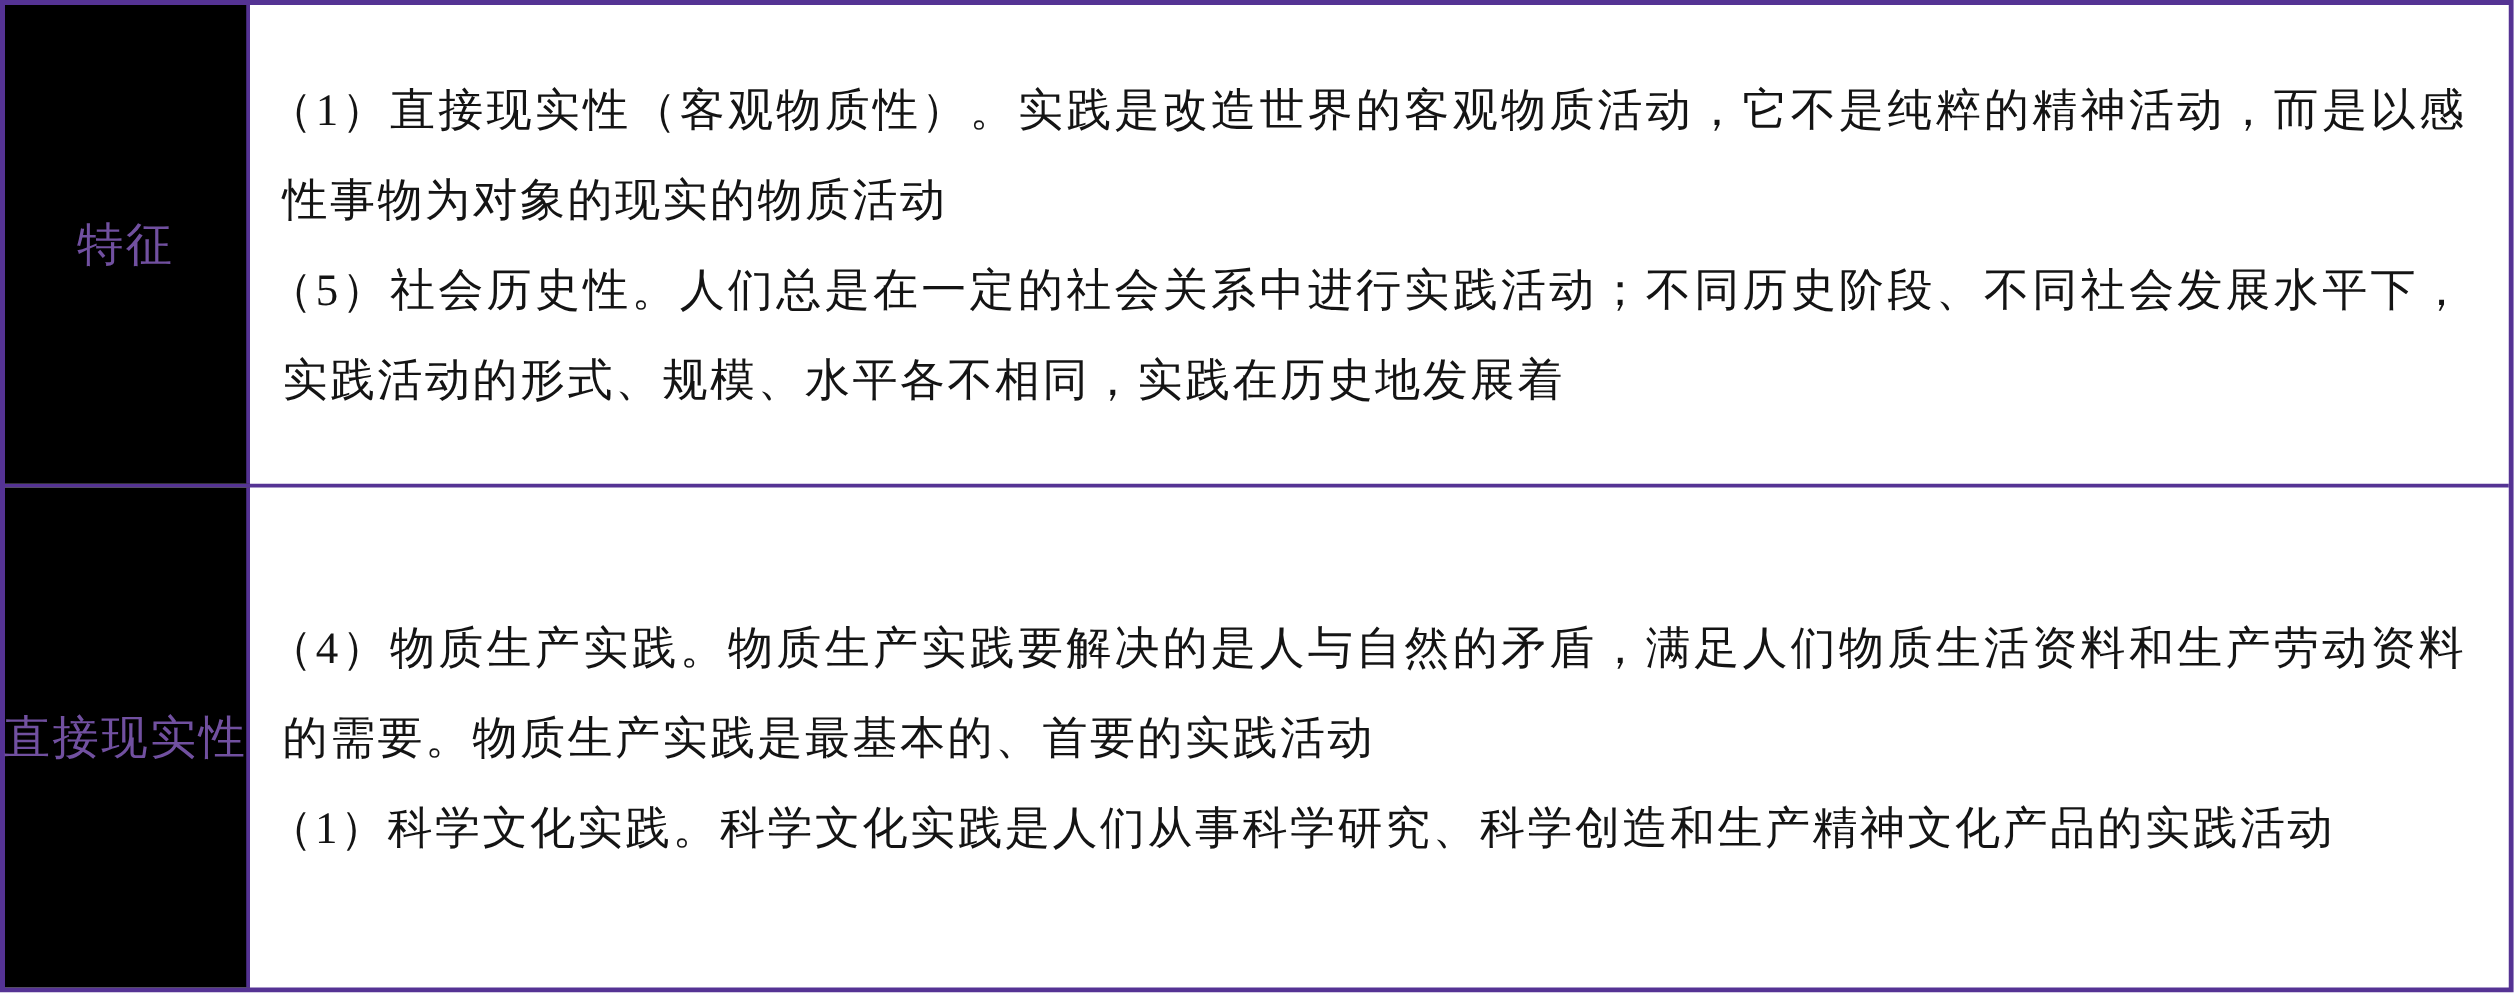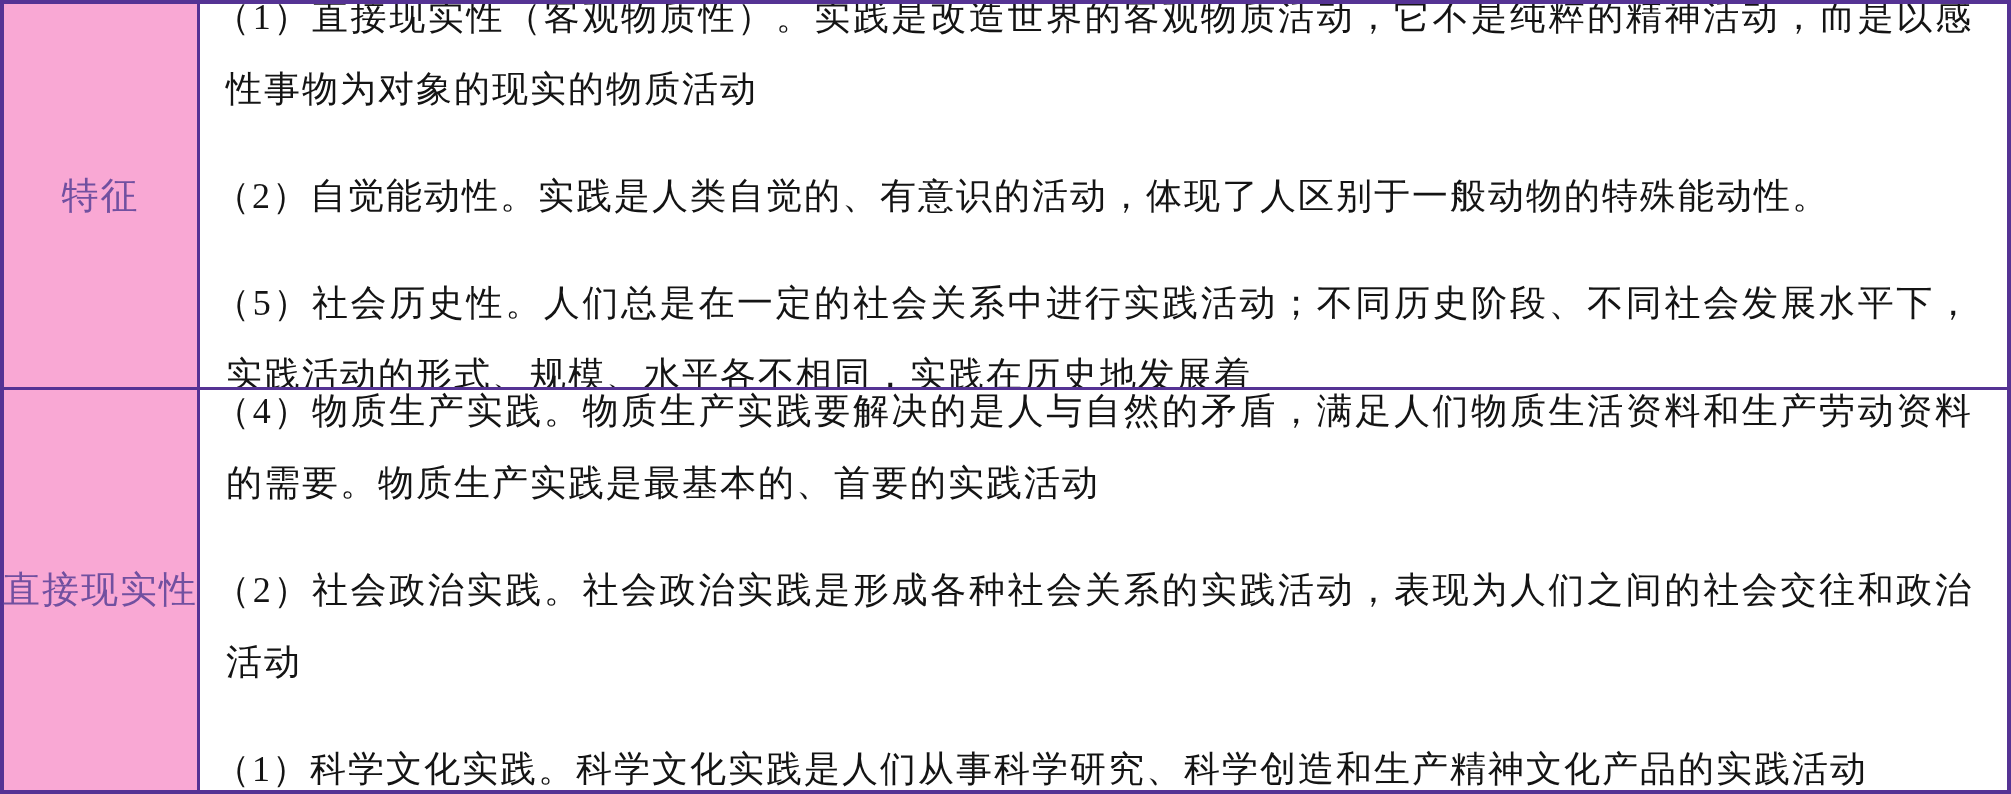"（1）直接现实性（客观物质性）。实践是改造世界的客观物质活动，它不是纯粹的精神活" .content-cell { gap: 35px -> none }
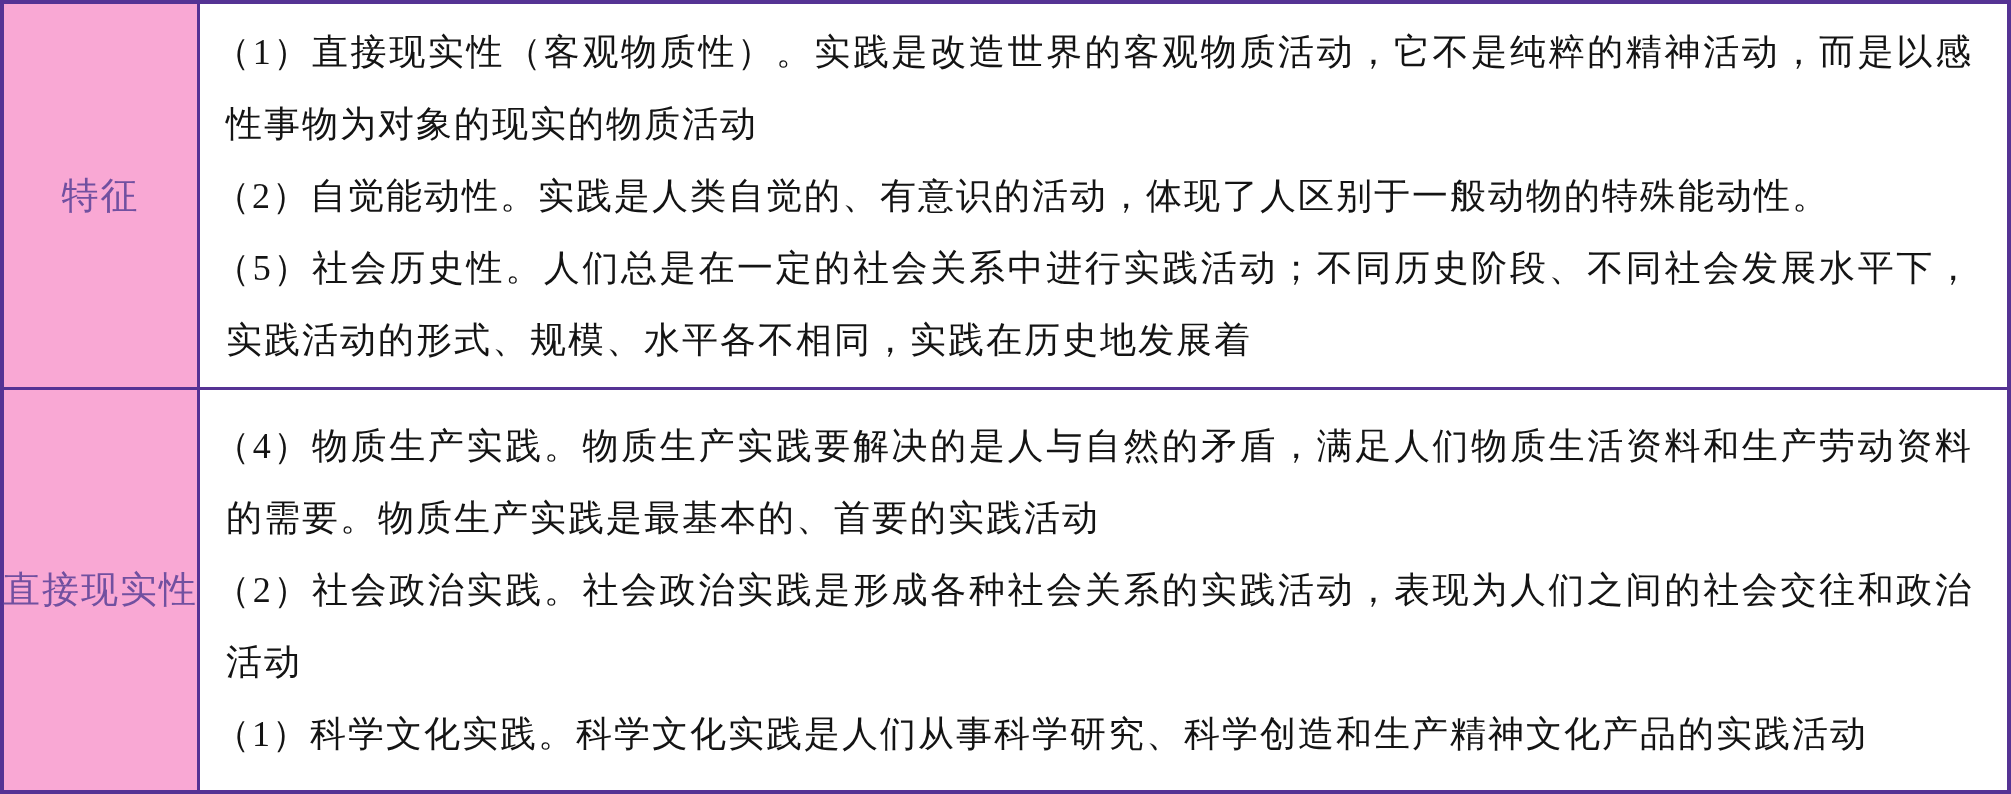"特征" .label-cell { background: #f9a8d4 -> #000000 }
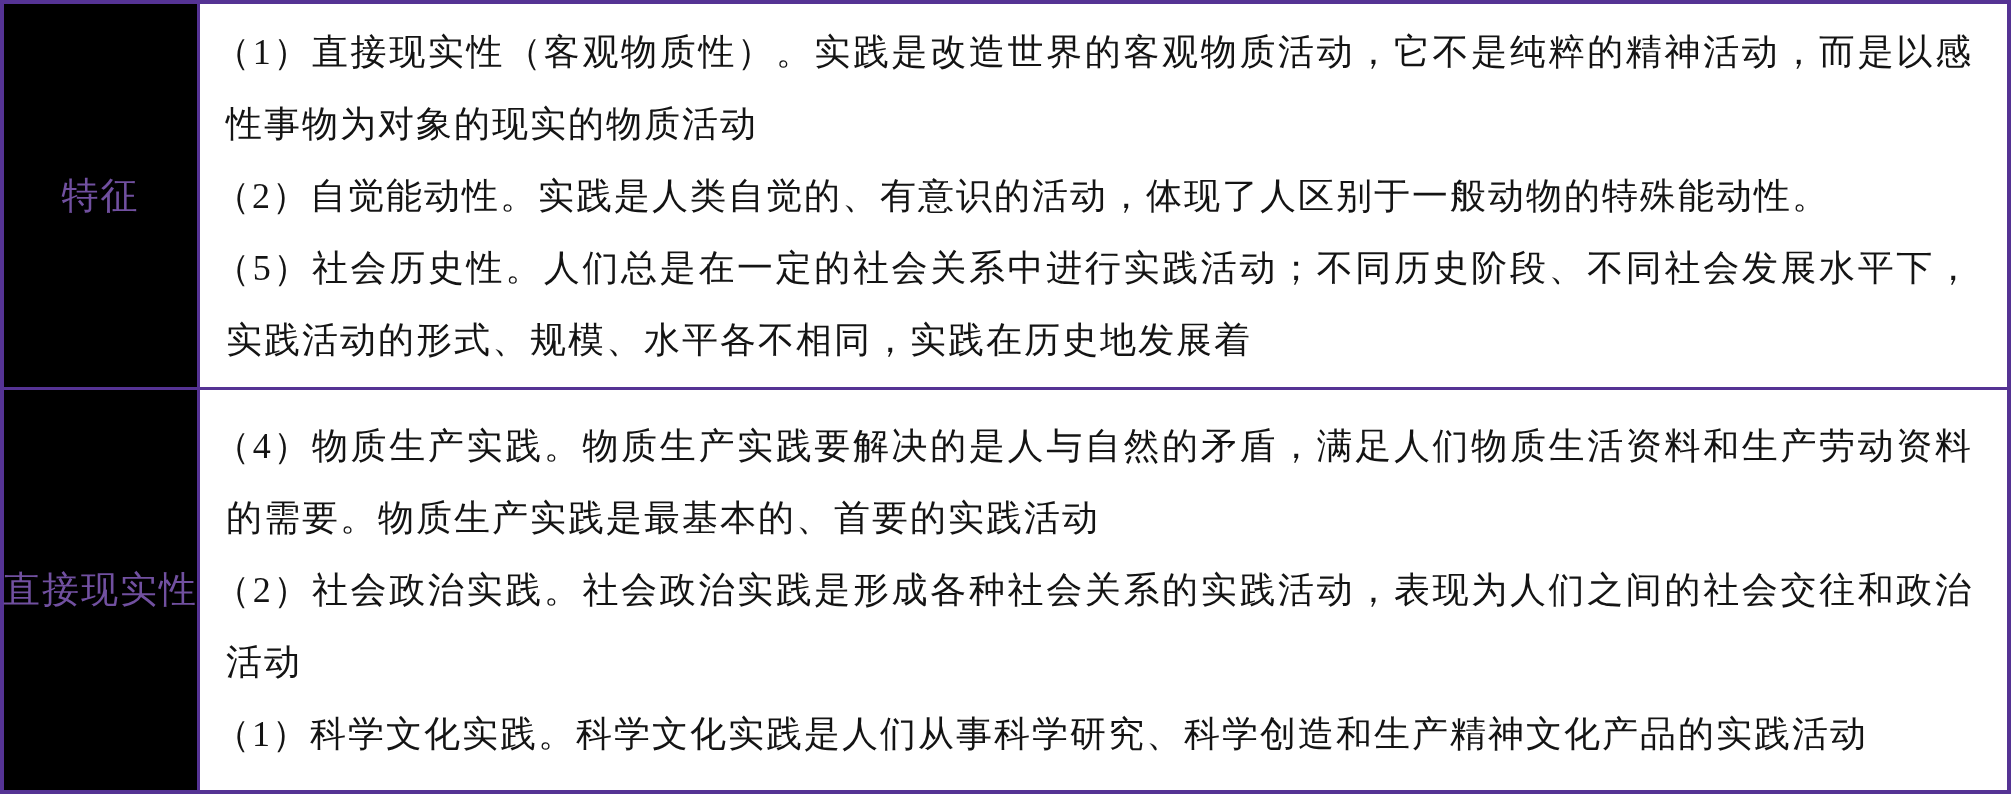"（2）自觉能动性。实践是人类自觉的、有意识的活动，体现了人区别于一般动物的特殊能" div.item { html: <div>（2）自觉能动性。实践是人类自觉的、有意识的活动，体现了人区别于一般动物的特殊能动性。</div> -> none }
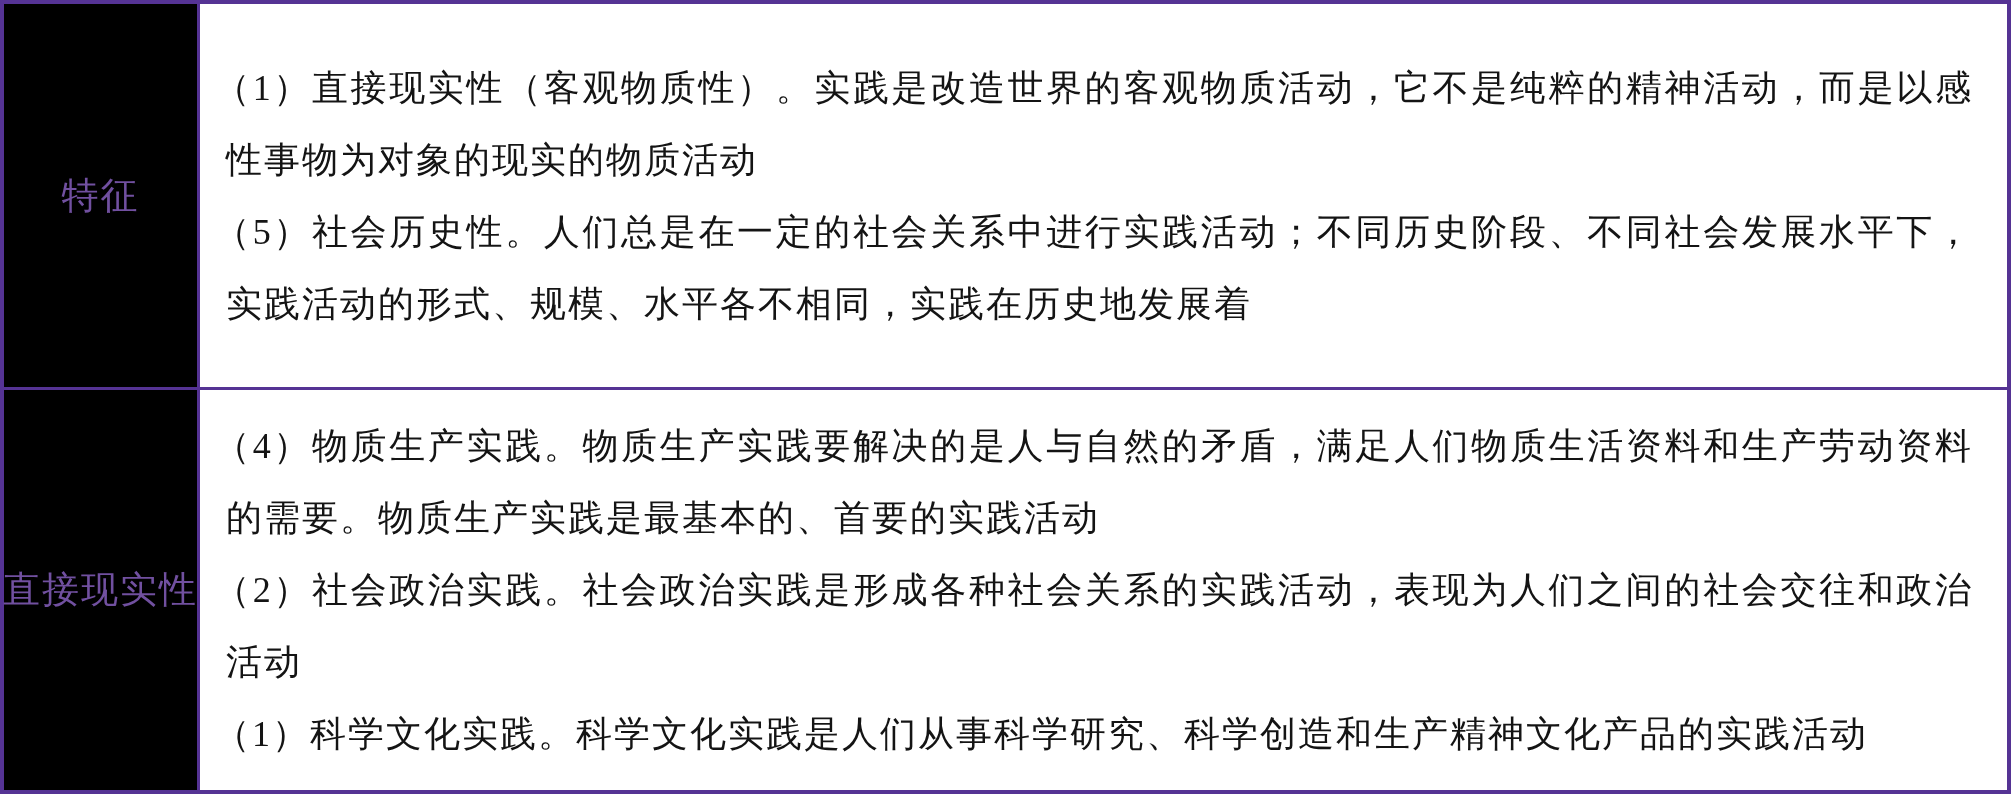"（2）社会政治实践。社会政治实践是形成各种社会关系的实践活动，表现为人们之间的社" div.item { html: <div>（2）社会政治实践。社会政治实践是形成各种社会关系的实践活动，表现为人们之间的社会交往和政治活动</div> -> none }
